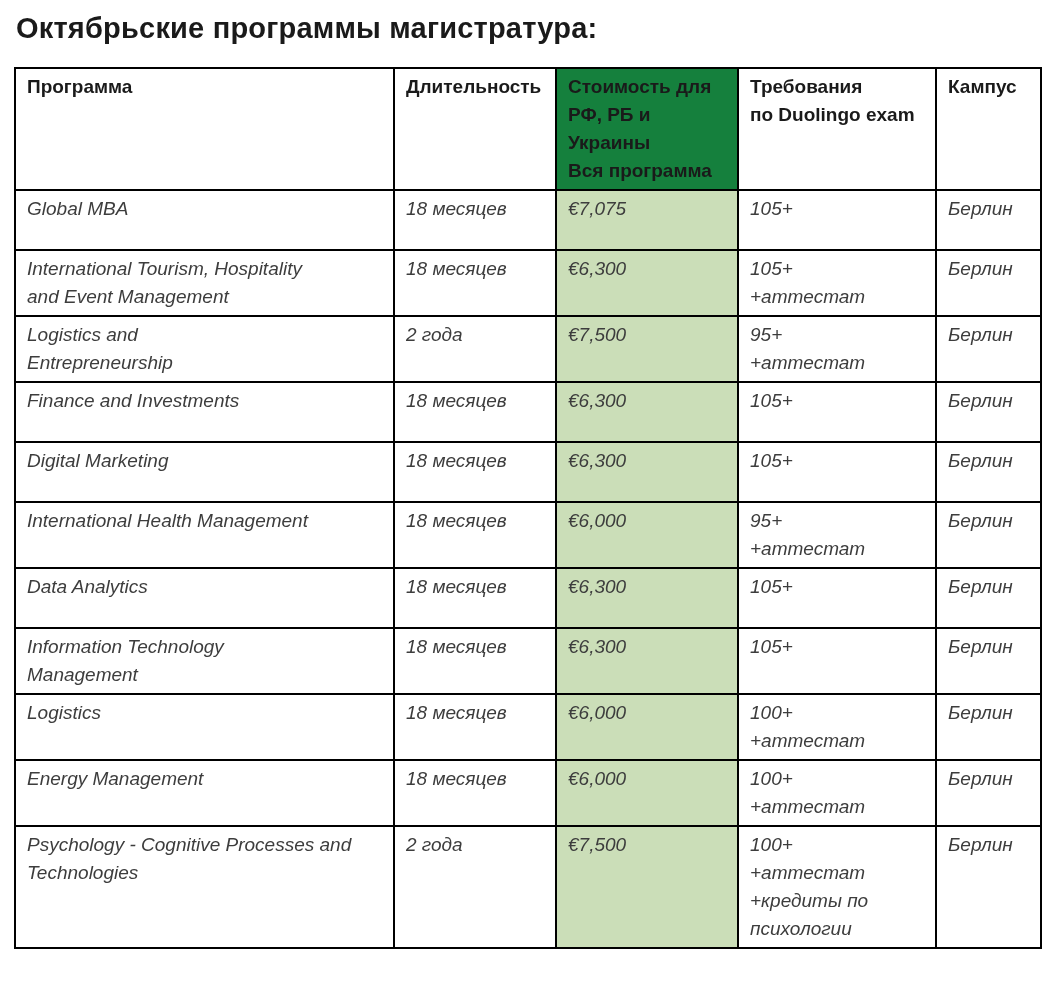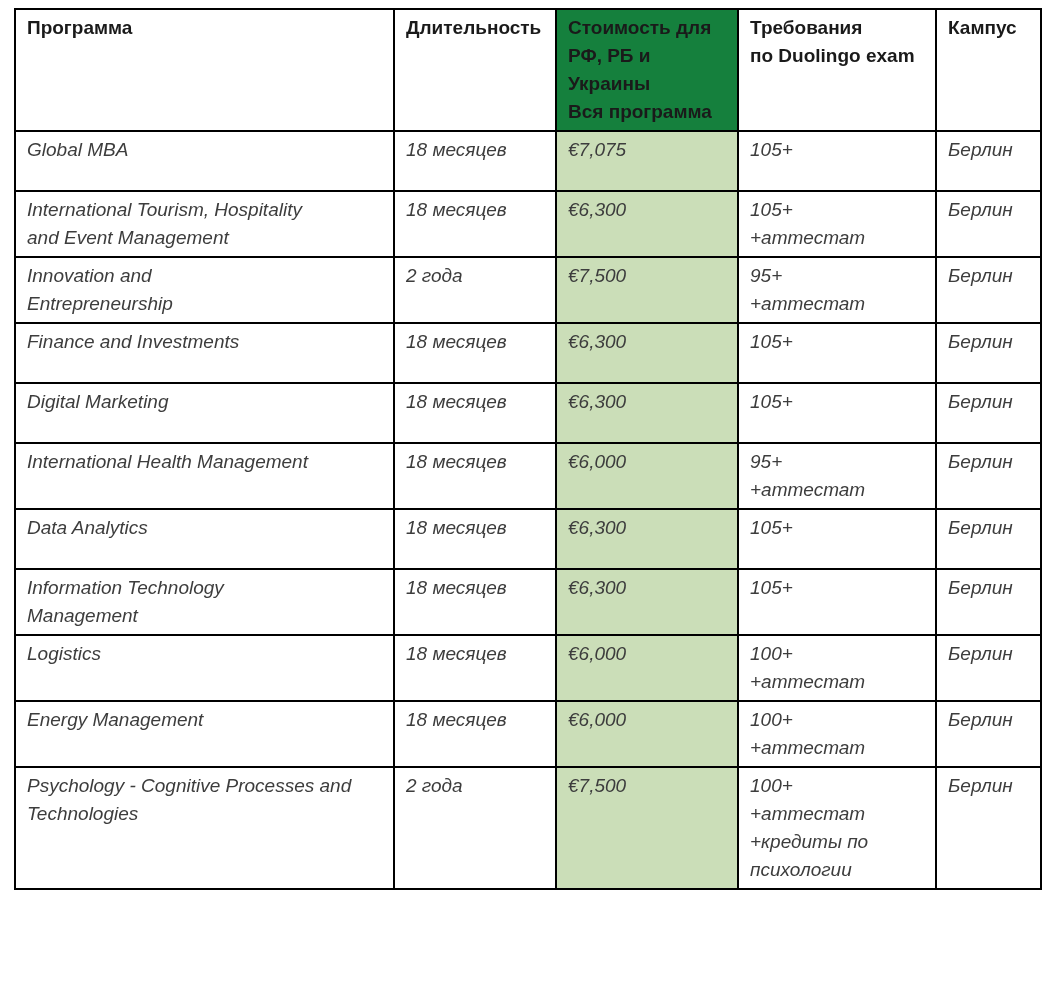"Октябрьские программы магистратура:" h1.page-title { html: none -> <h1>Октябрьские программы магистратура:</h1> }
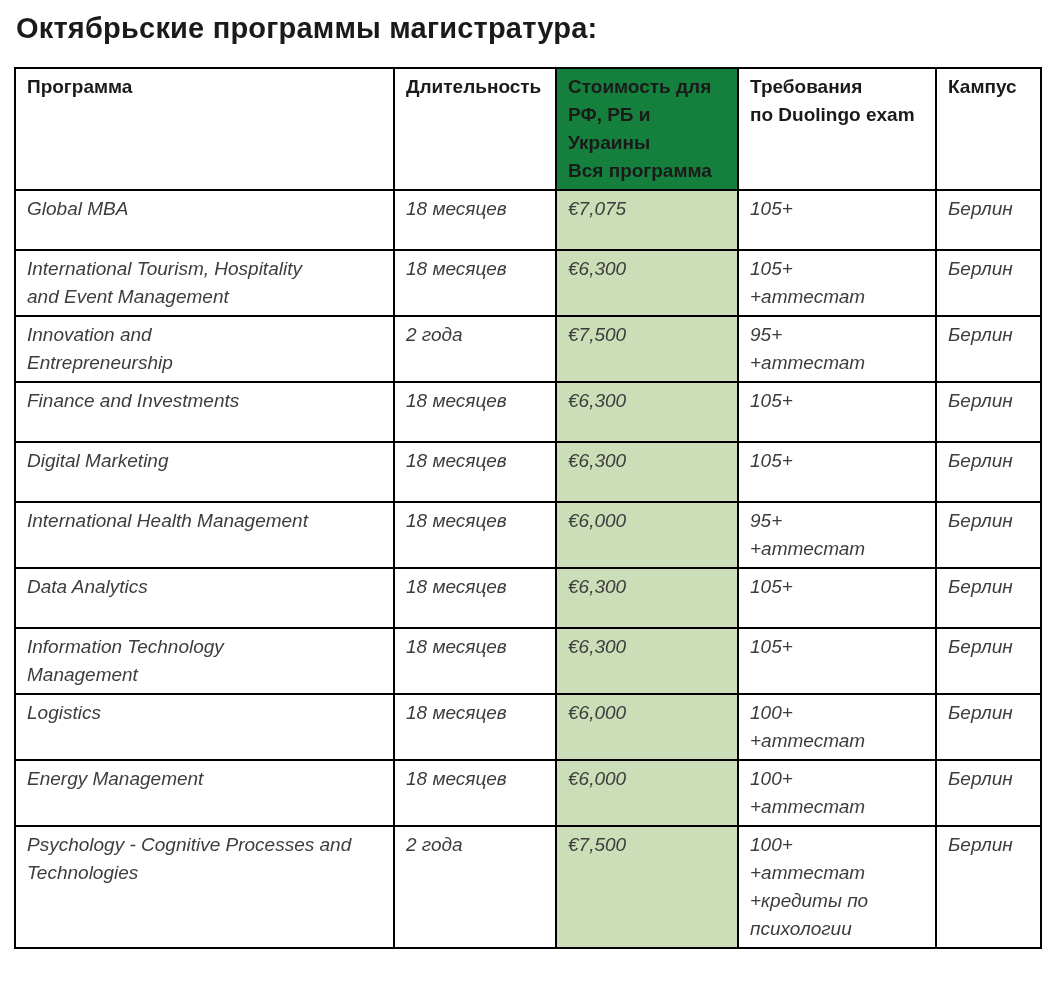"Innovation and" td { text: Innovation -> Logistics }
